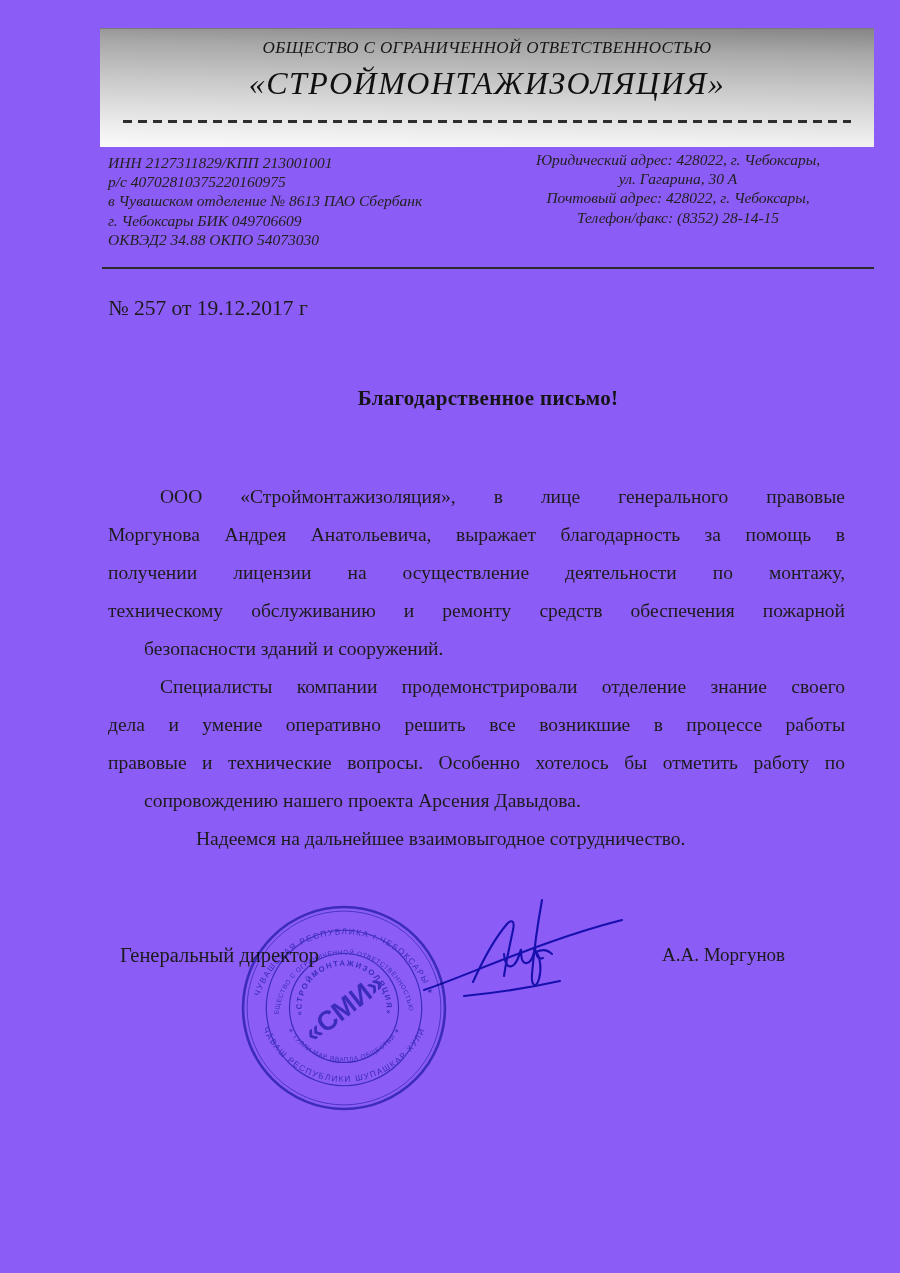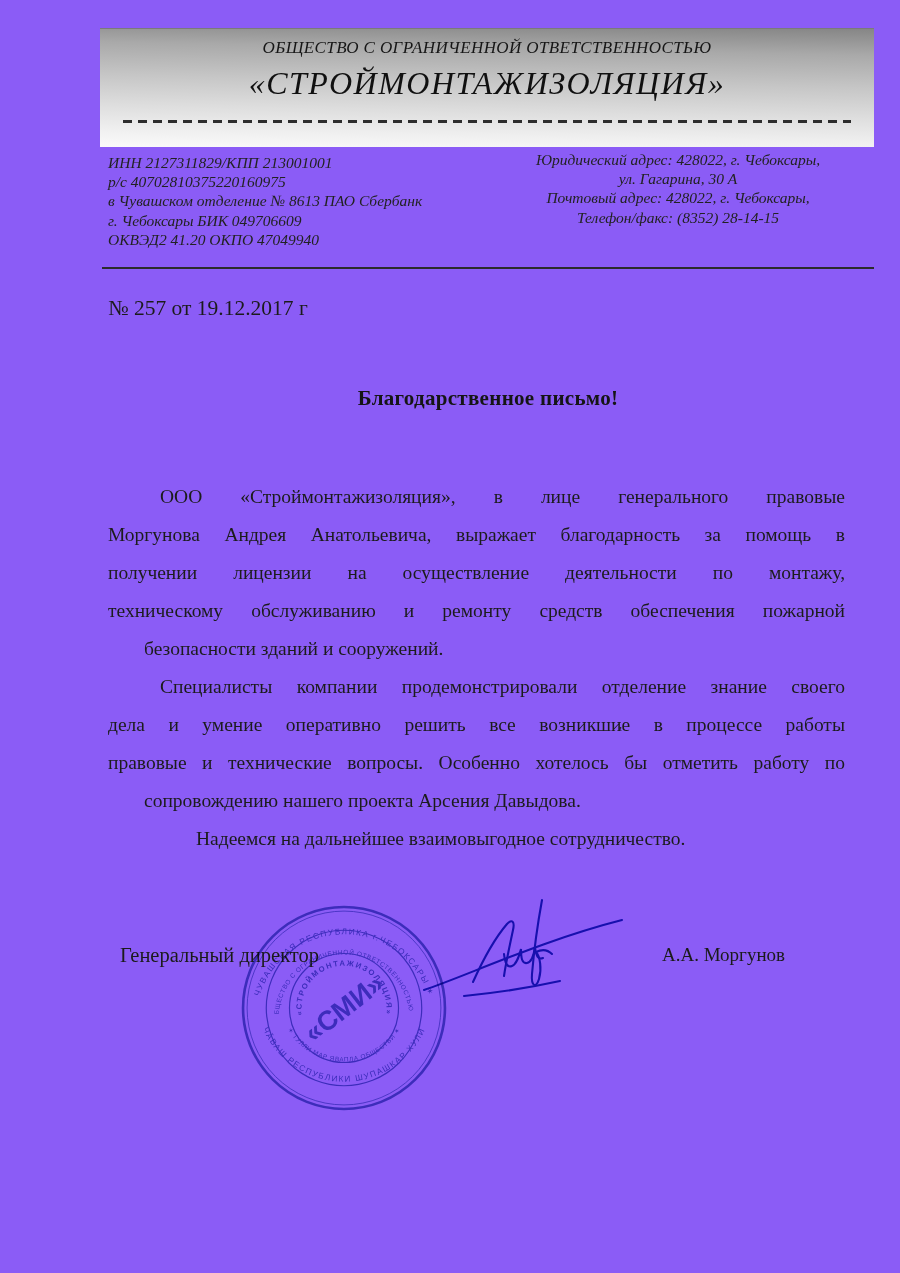"ОКВЭД2 41.20 ОКПО 47049940" div.req-line { text: 41.20 ОКПО 47049940 -> 34.88 ОКПО 54073030 }
